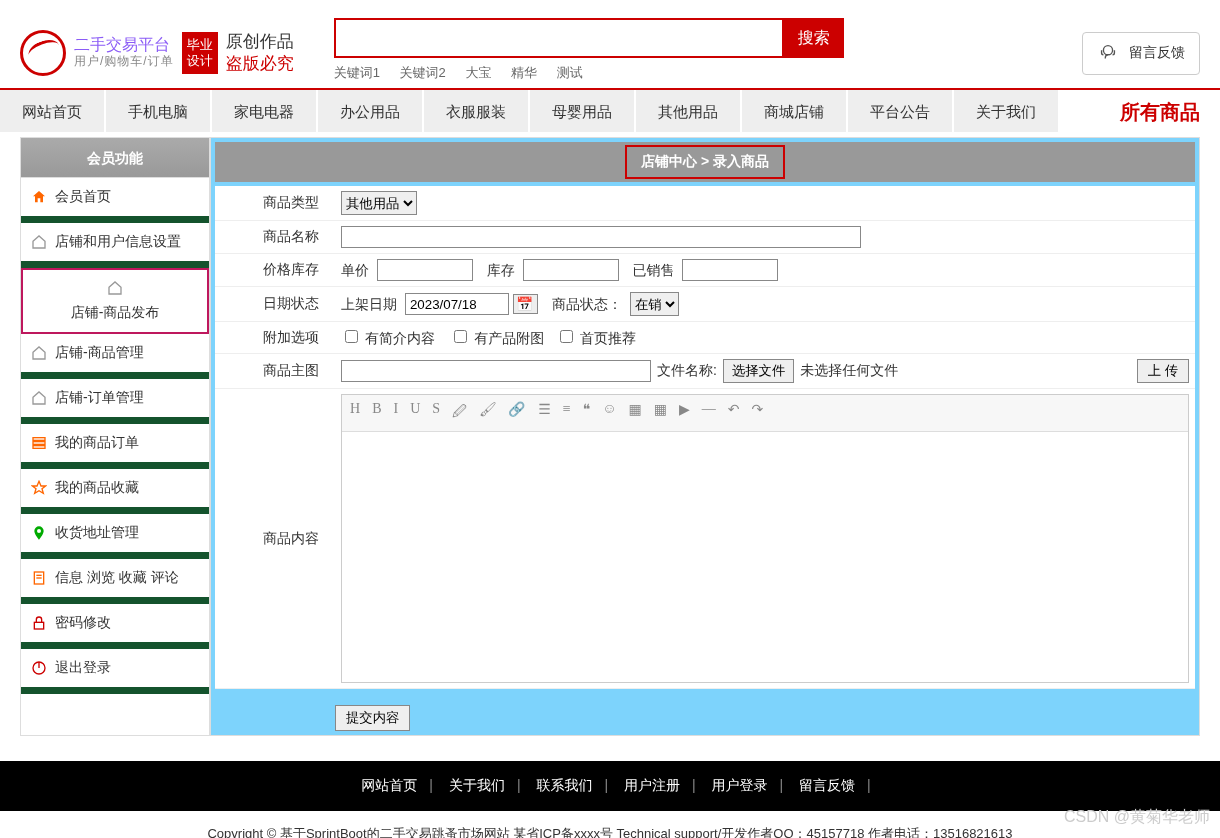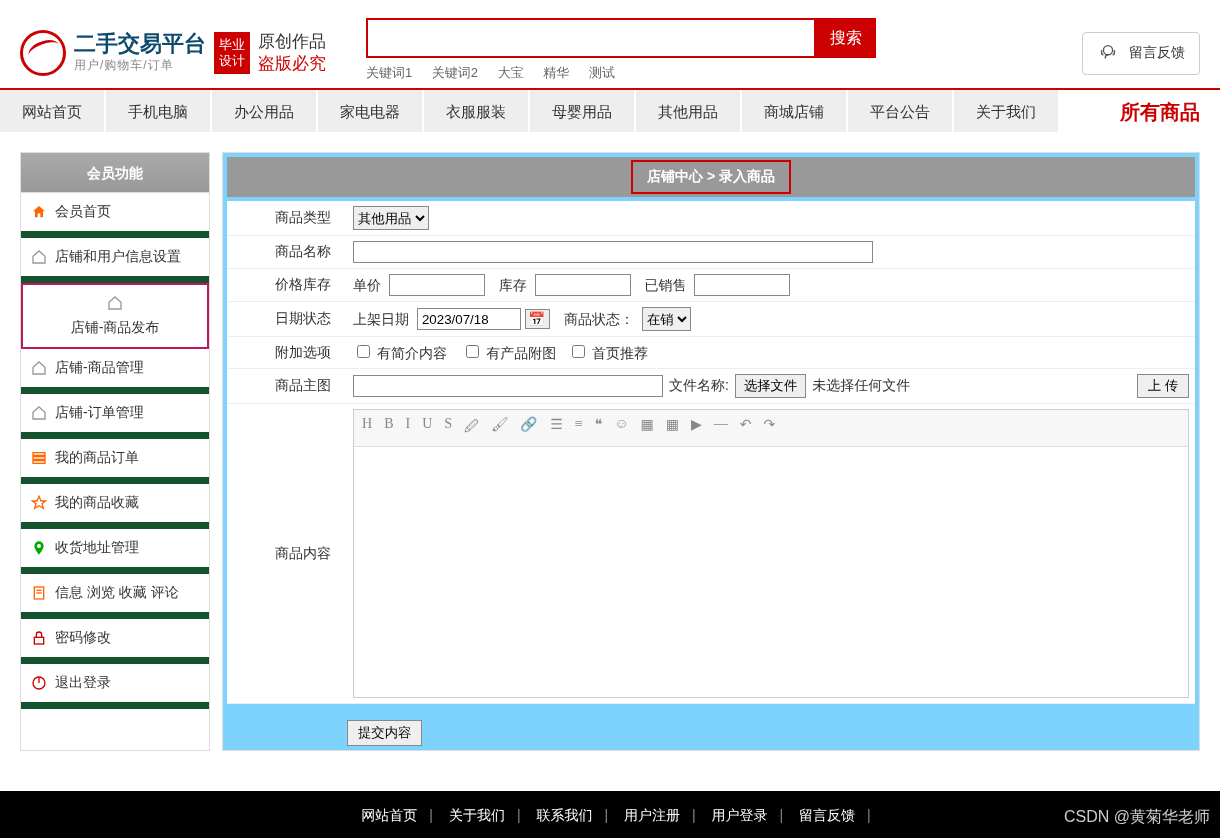"二手交易平台" .logo-title { color: #0c4a6e -> #8b5cf6; font-size: 22px -> 16px; font-weight: bold -> normal }
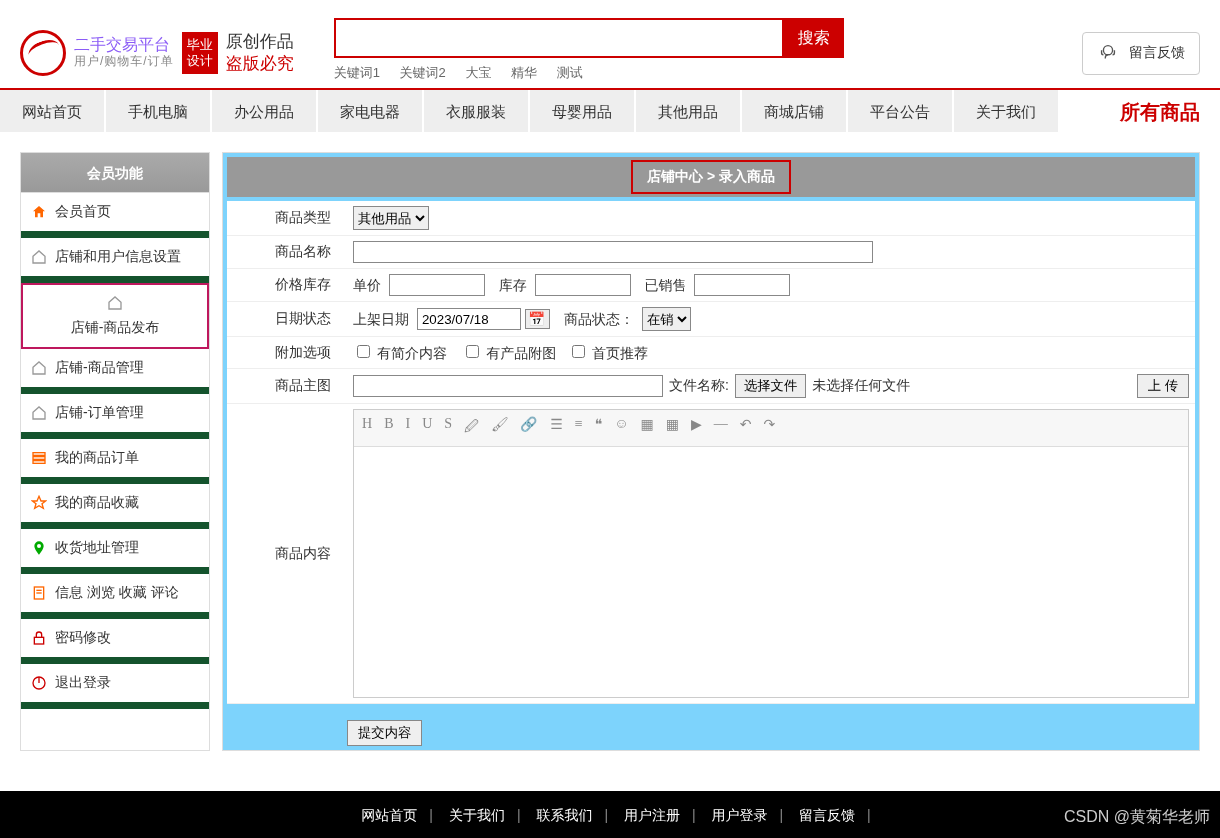"办公用品" div.nav-item { order: before "家电电器" -> after "家电电器" }
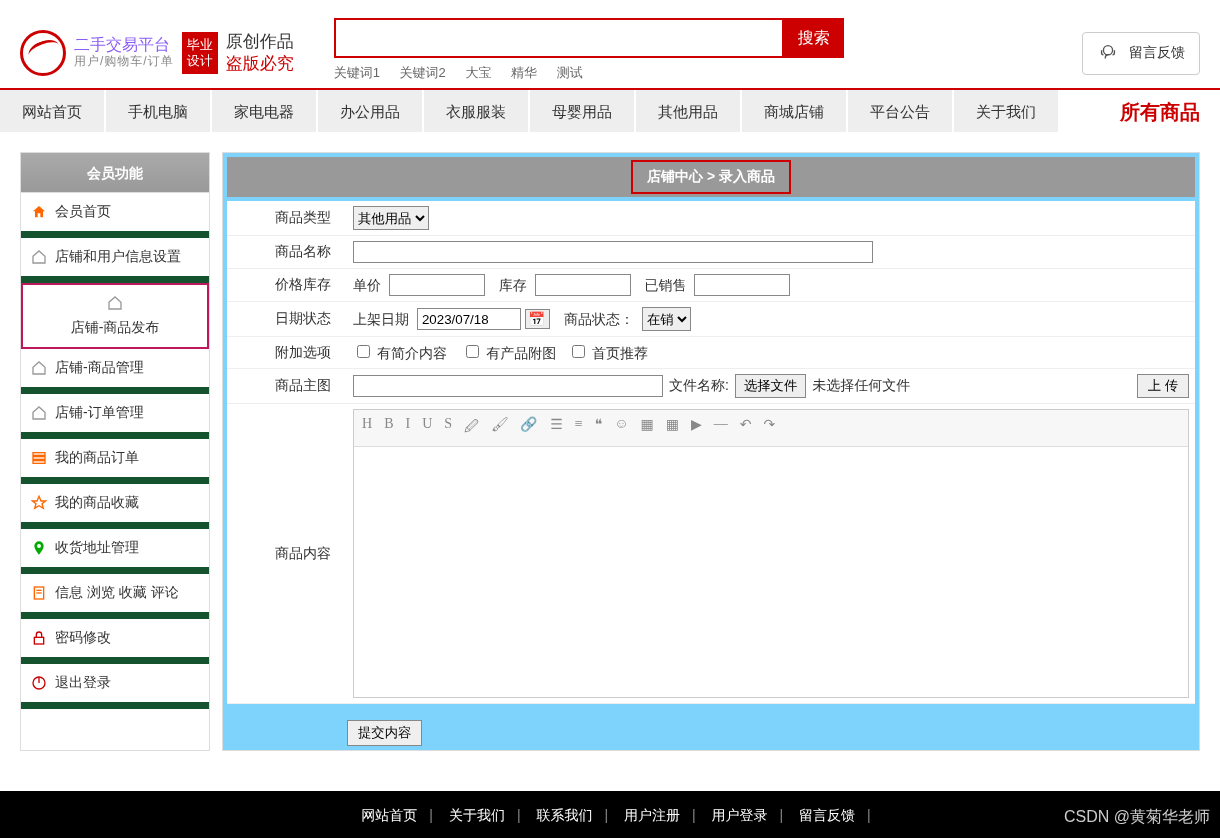"会员功能" .main { gap: 12px -> 0; padding: 20px 20px -> 5px 20px }
